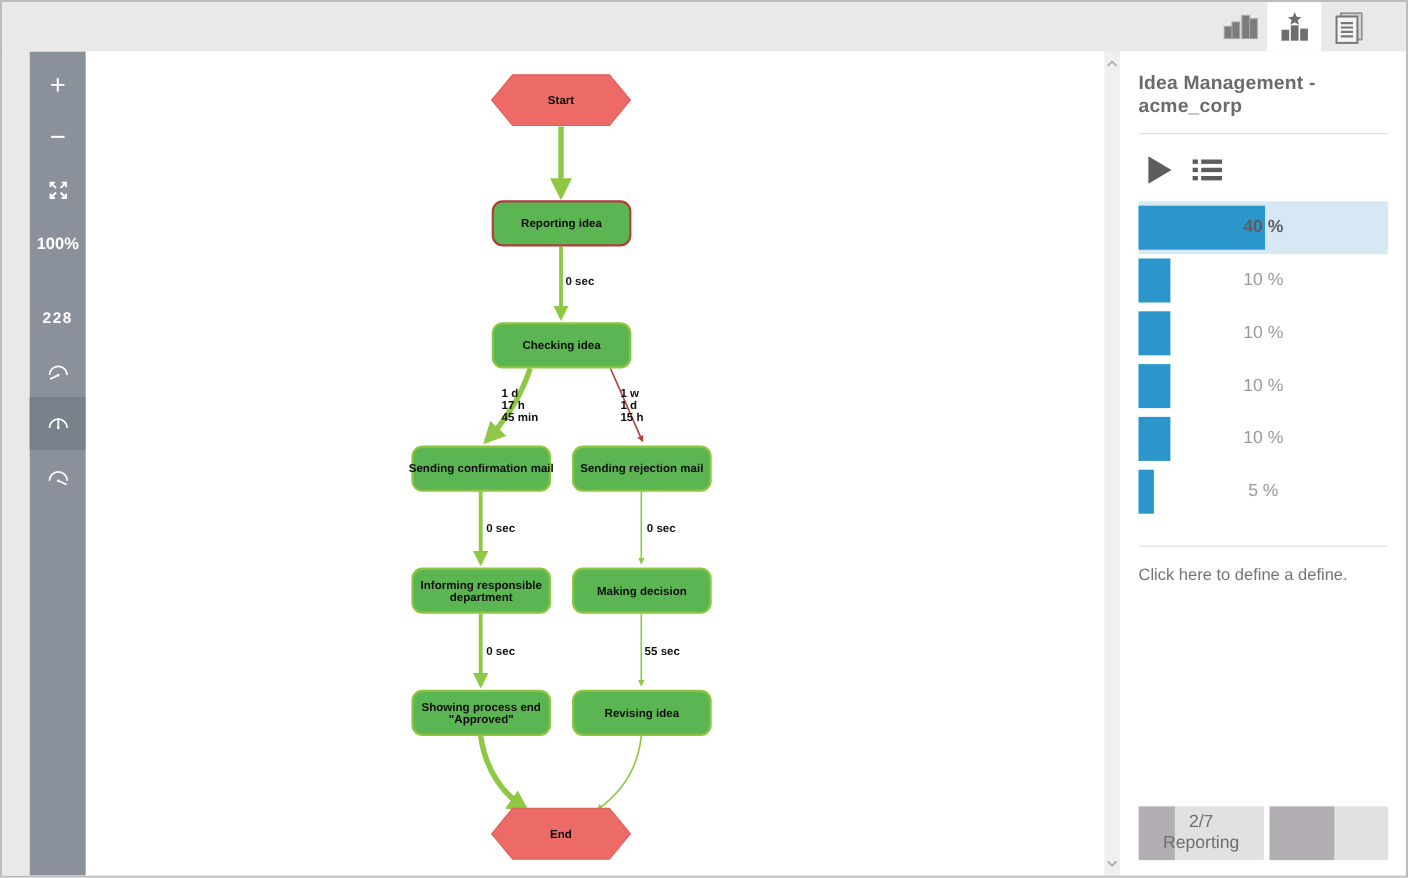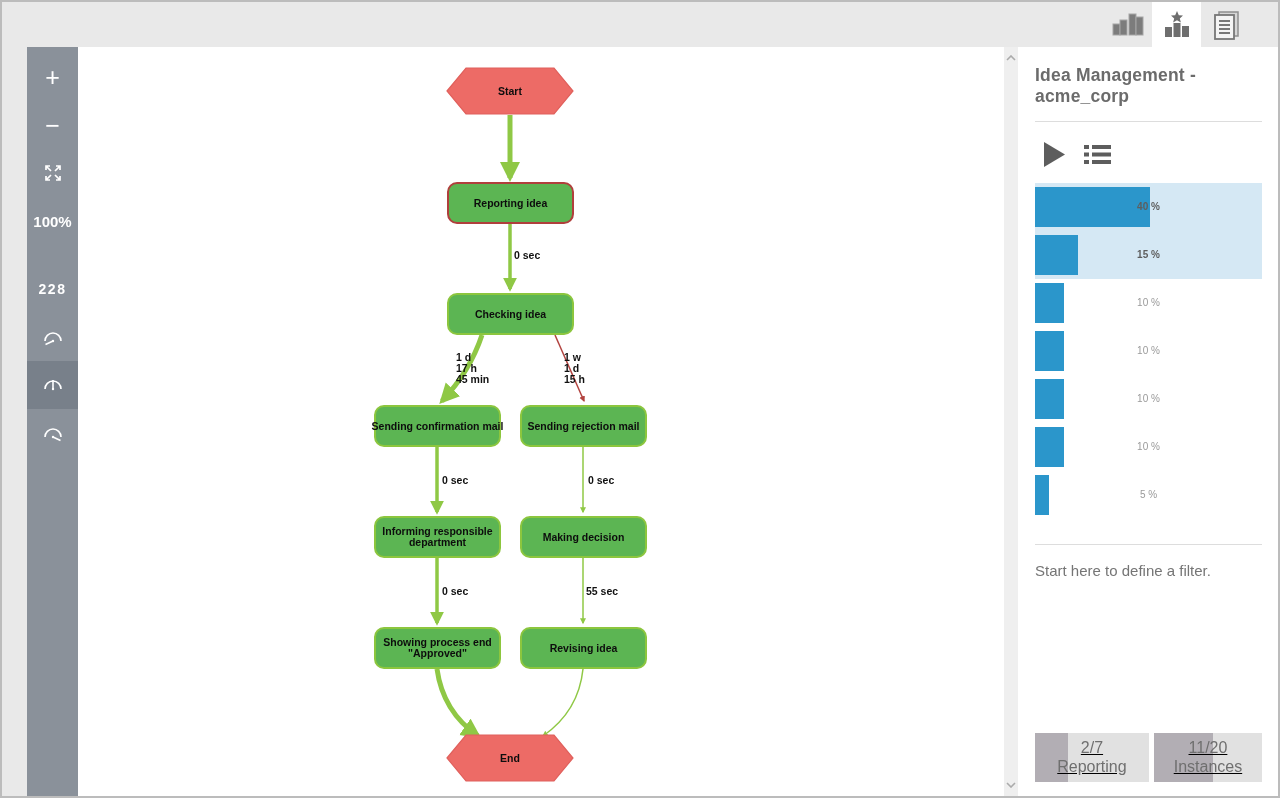"40 %" .variant-label { font-size: 10px -> 16px }
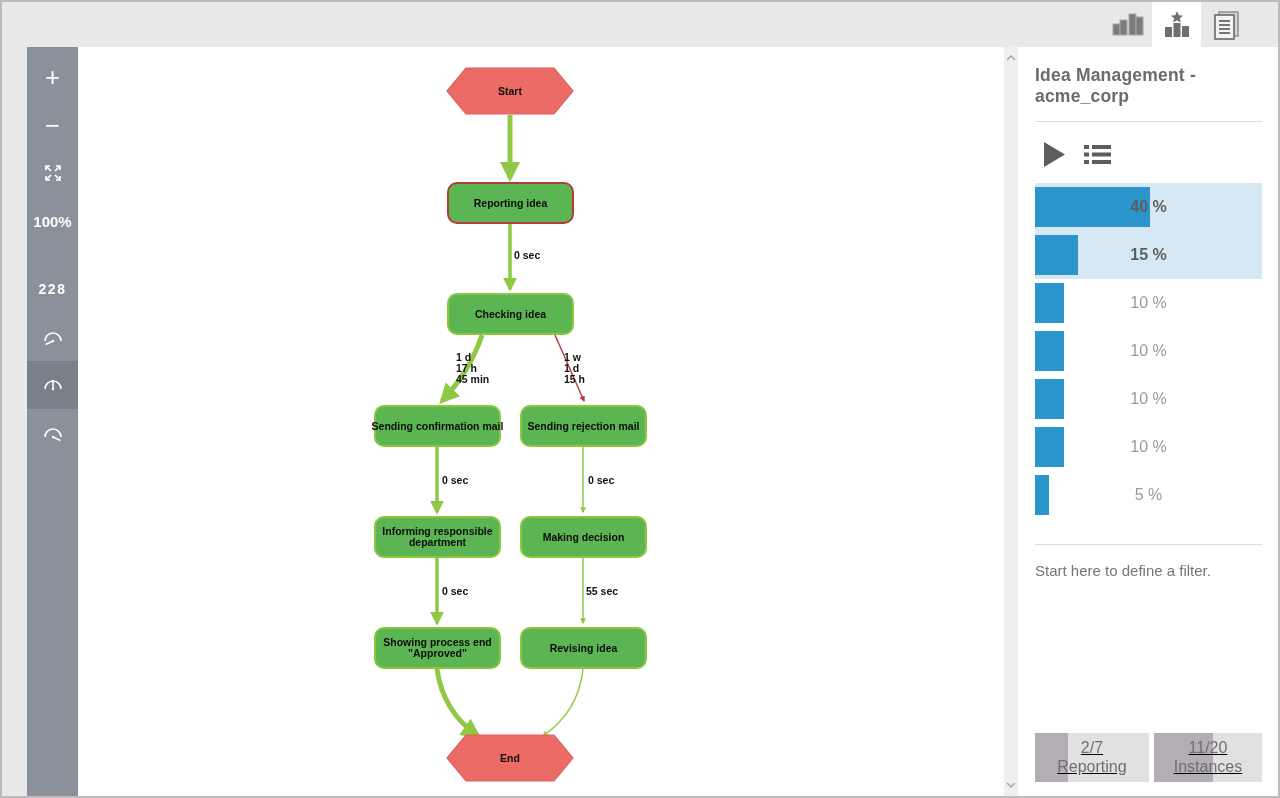"15 %" div.variant-row { html: <div> <div></div> <div>15 %</div> </div> -> none }
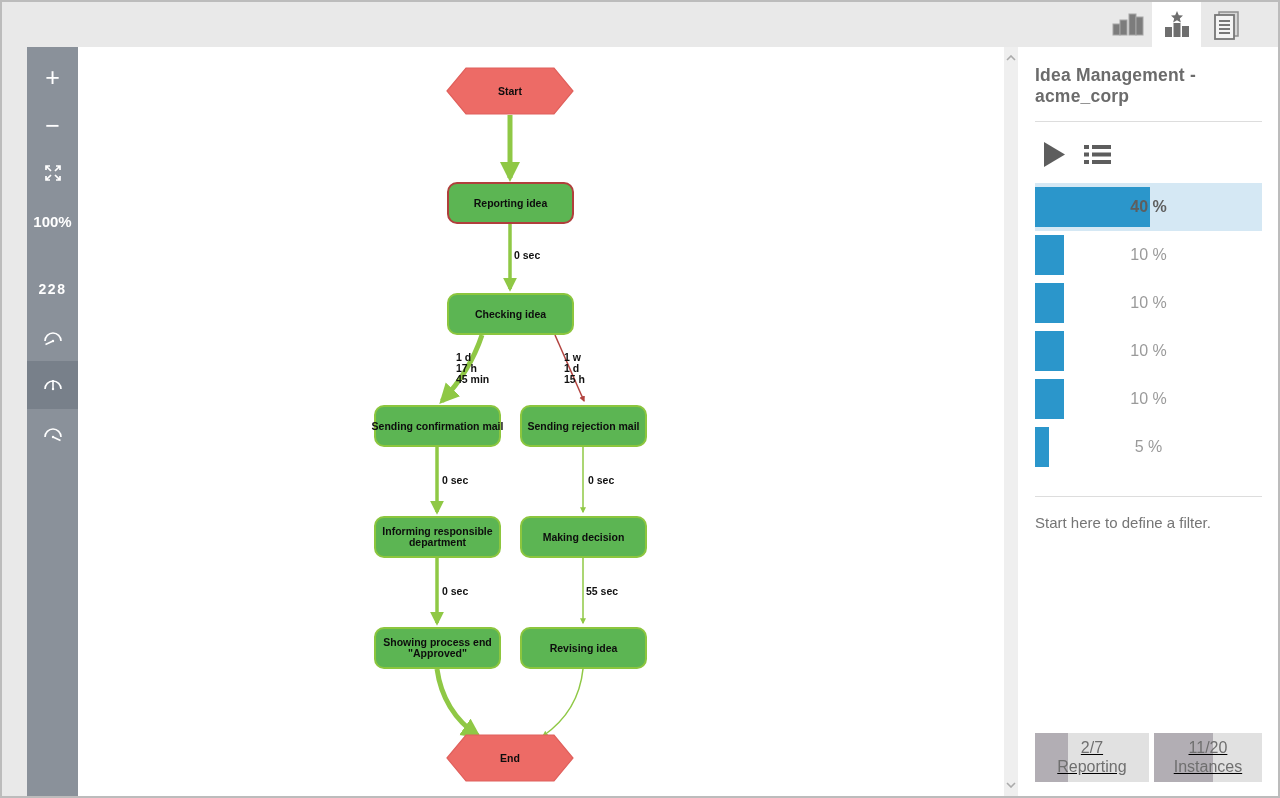"Start here to define a" div.filter-text { text: Start here to define a filter -> Click here to define a define }
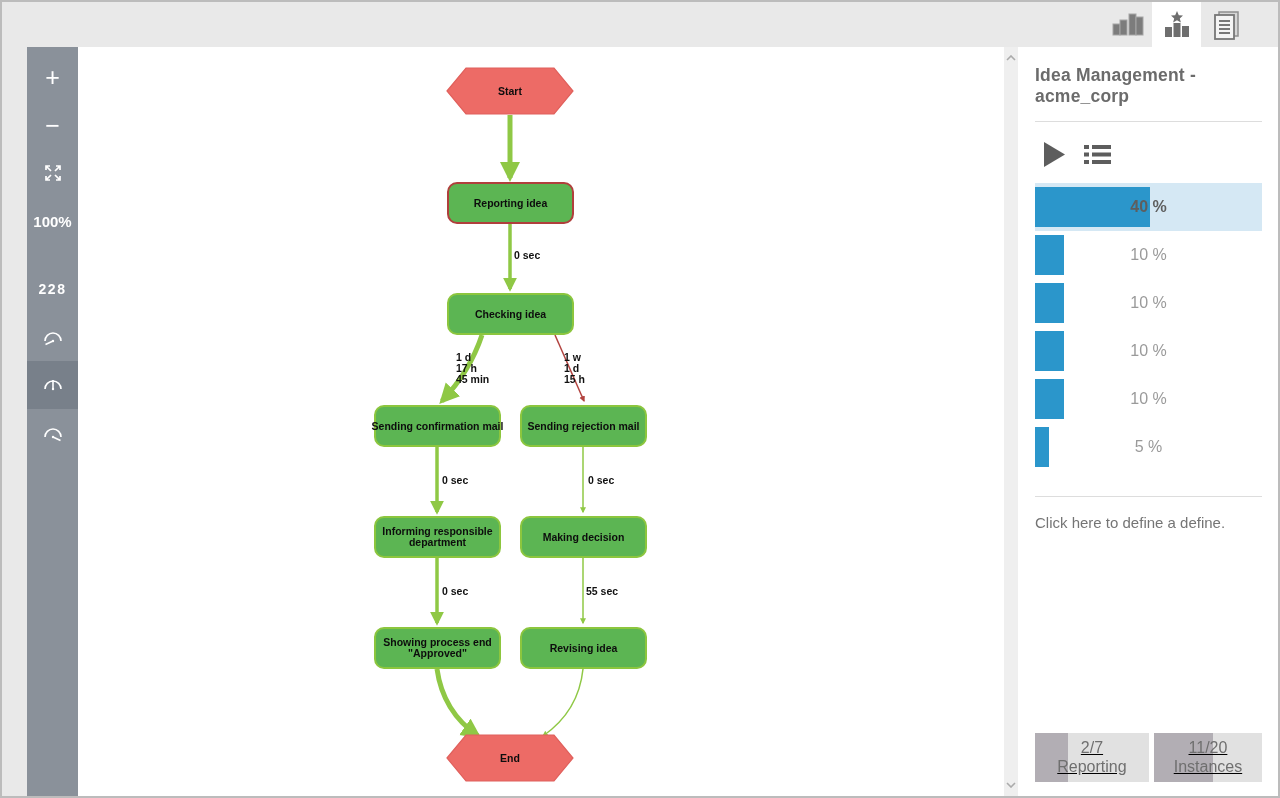"2/7" .stats-row { text-decoration: underline -> none }
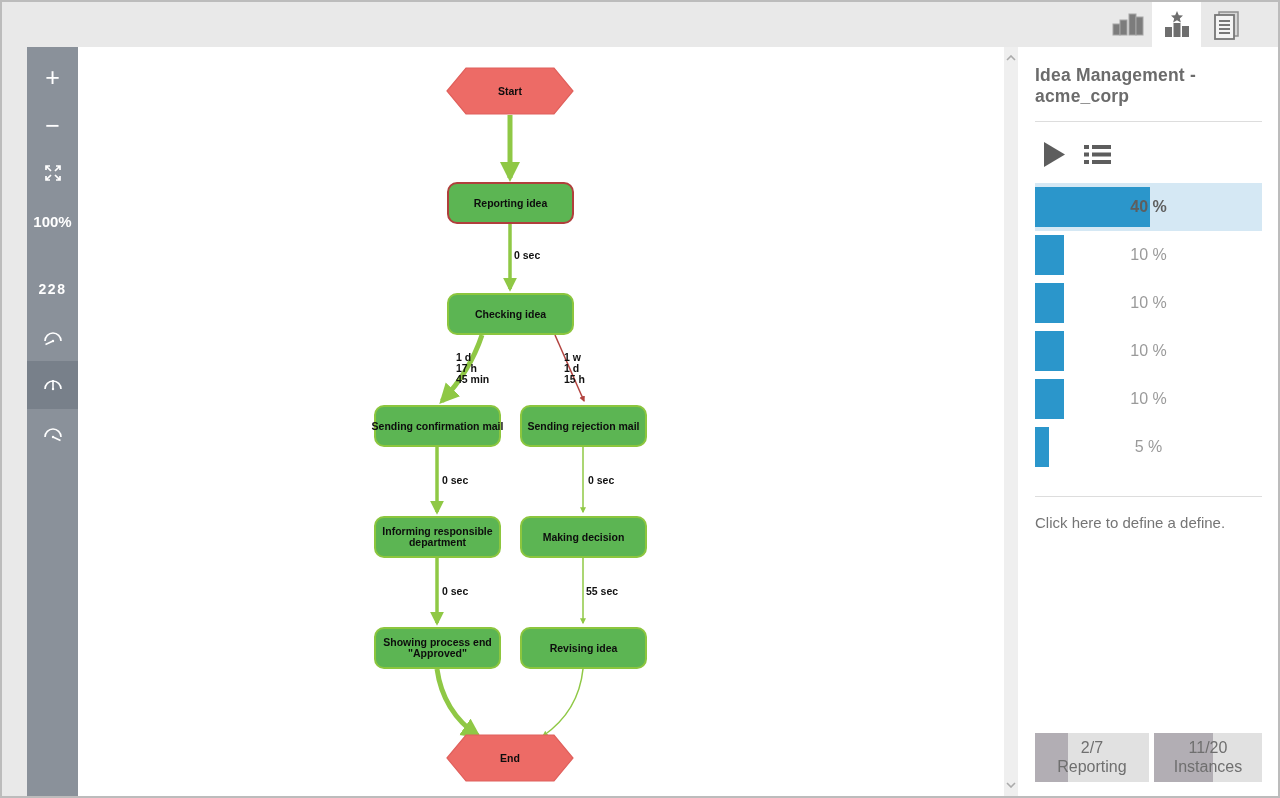"11/20" div.stat-text { html: <div> <div>11/20</div> <div>Instances</div> </div> -> none }
